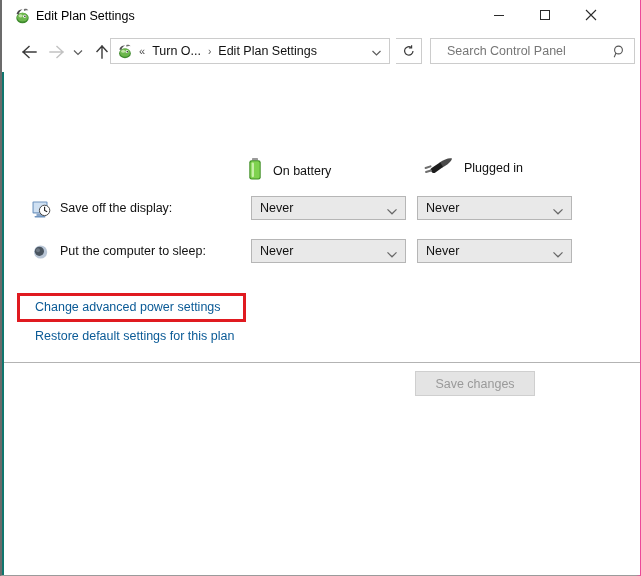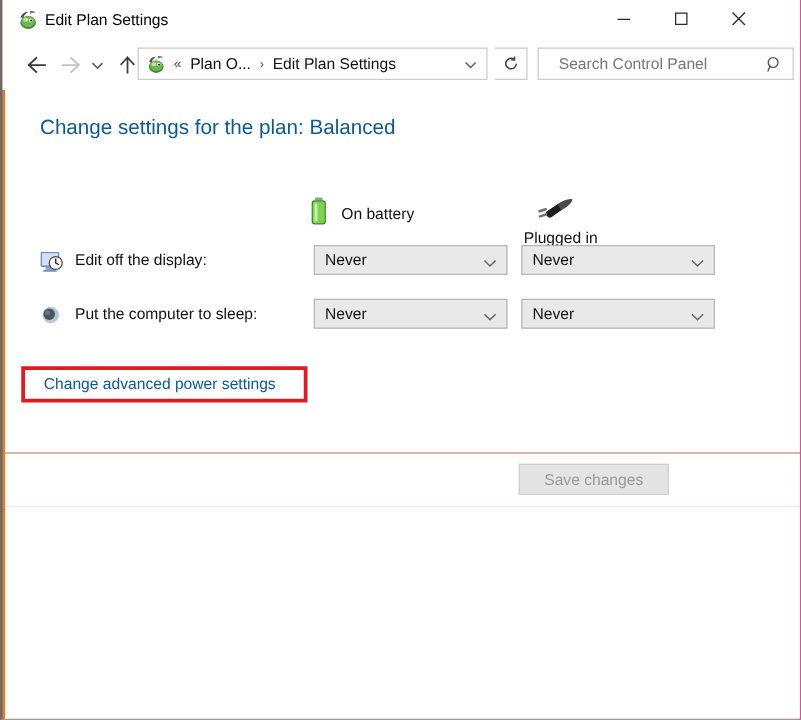"Edit Plan Settings" .window { background: #f97316 -> #0f766e }
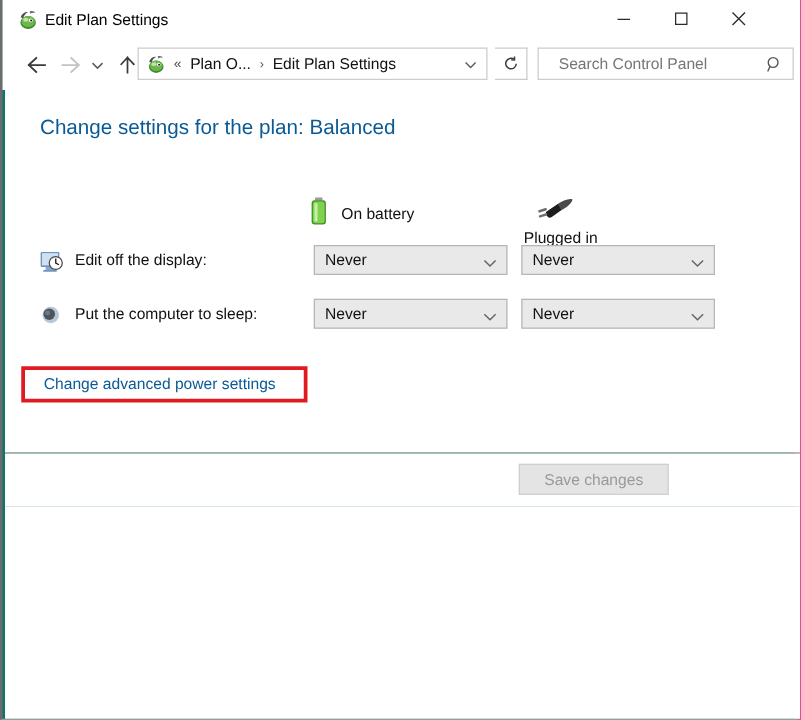"Plan O..." span.addr-seg { text: Plan -> Turn }
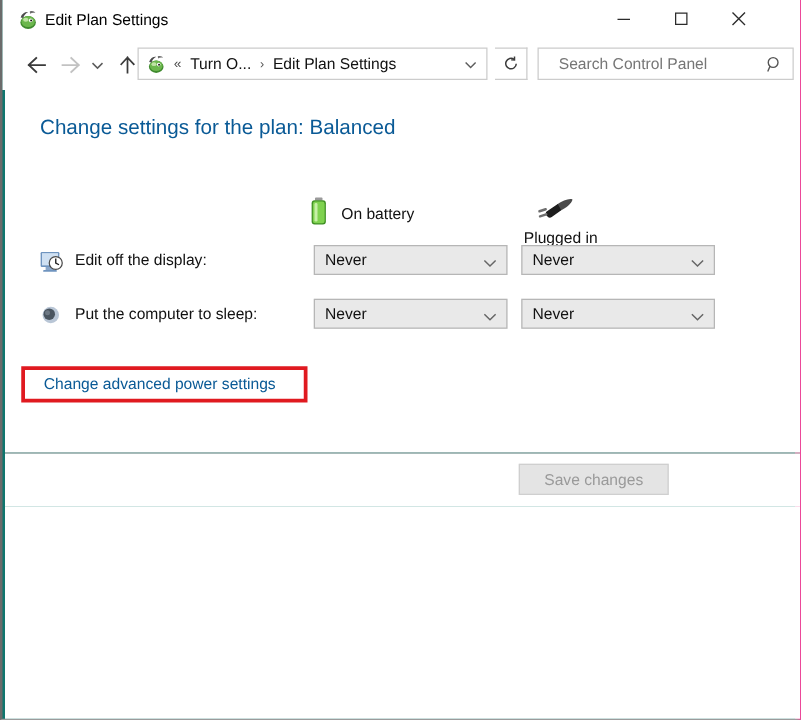"Change settings for the plan:" div.page-title { html: <div>Change settings for the plan: Balanced</div> -> none }
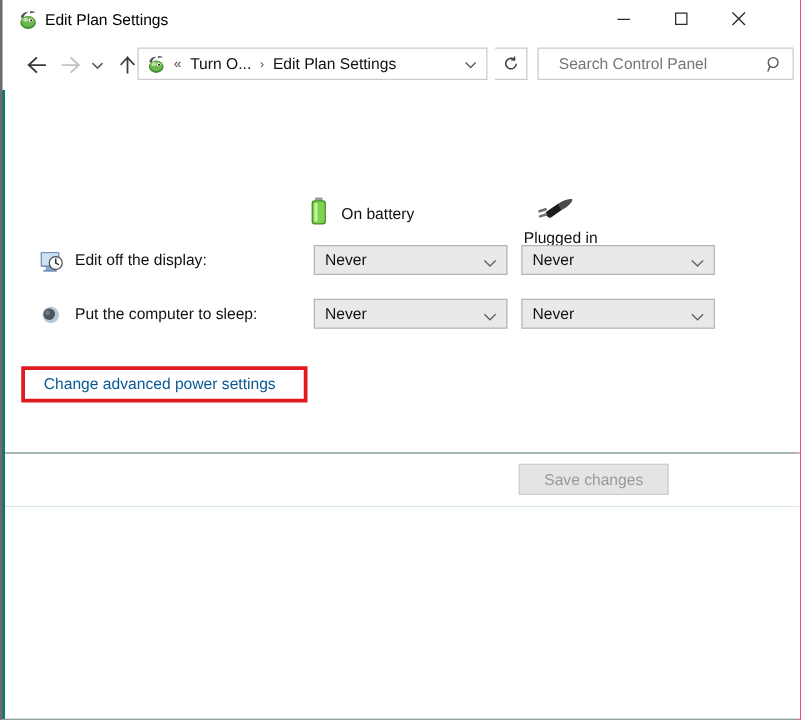"Plugged in" .col-header-plugged { flex-direction: column -> none; left: 405px -> 418px }
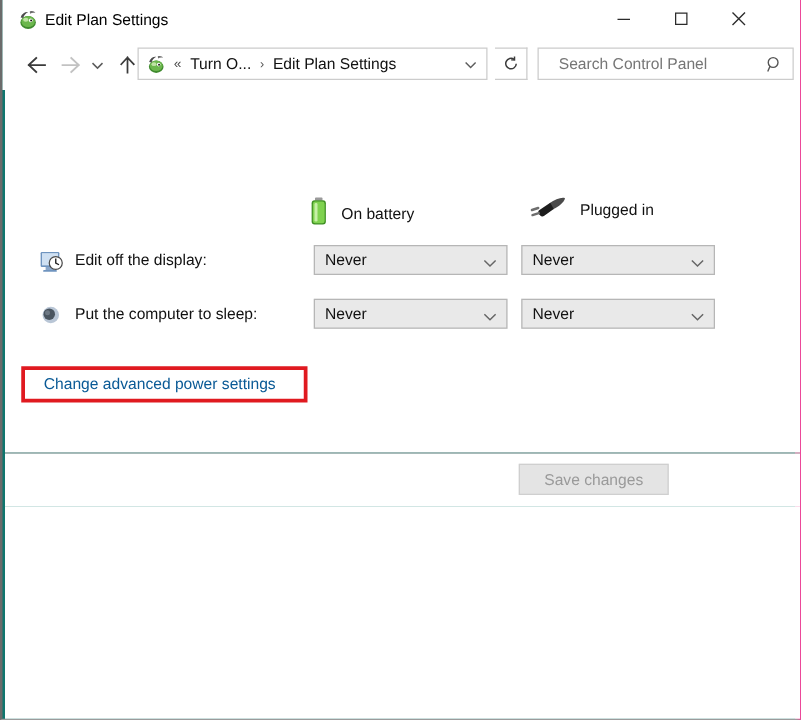"Edit off the display:" span.row-label { text: Edit -> Save }
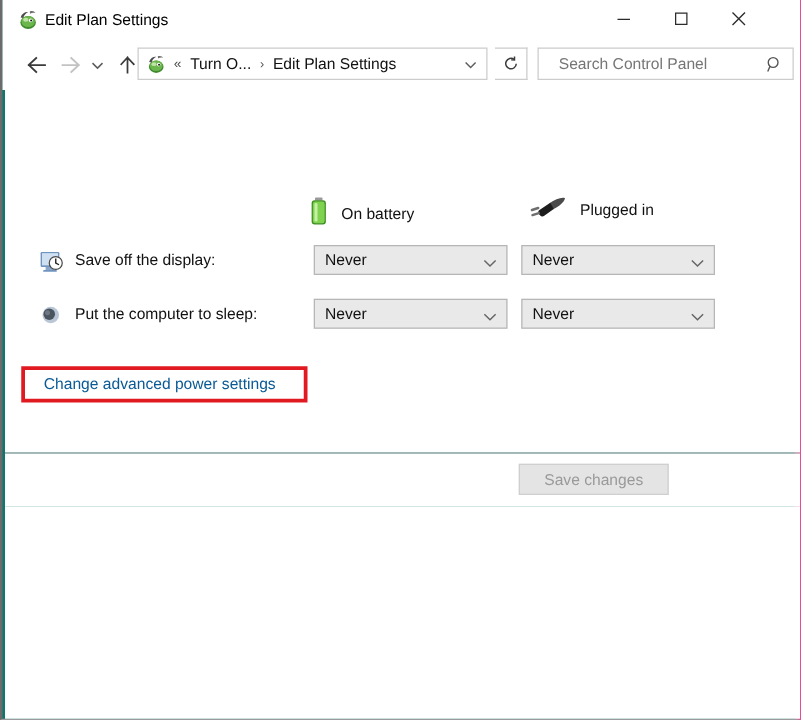"Restore default settings for this" a.link { html: none -> <a>Restore default settings for this plan</a> }
